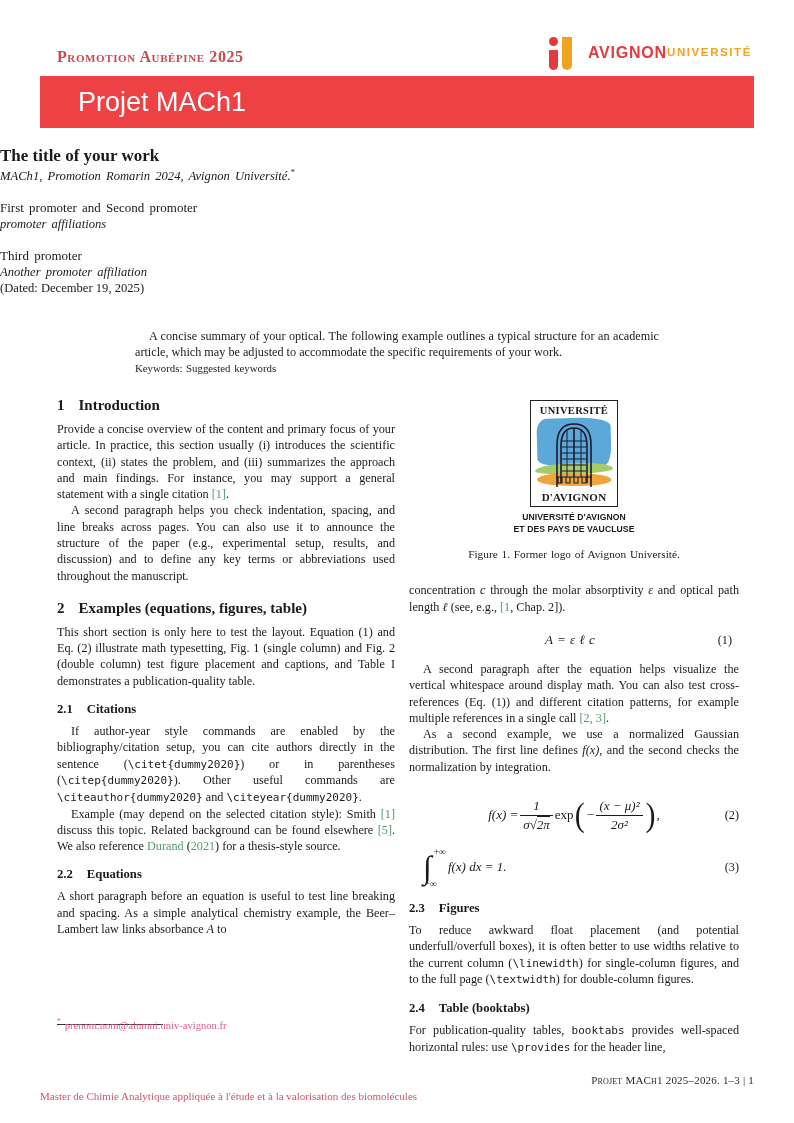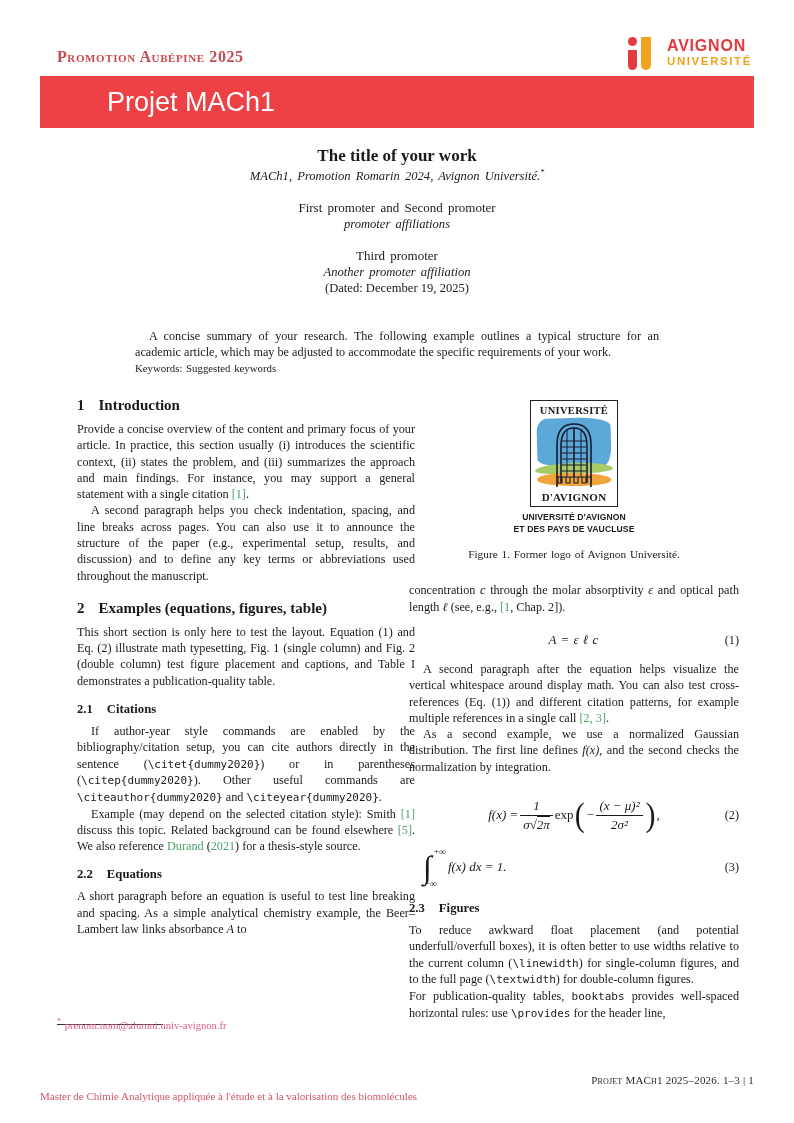"AVIGNON" .brand-words { flex-direction: column -> row }
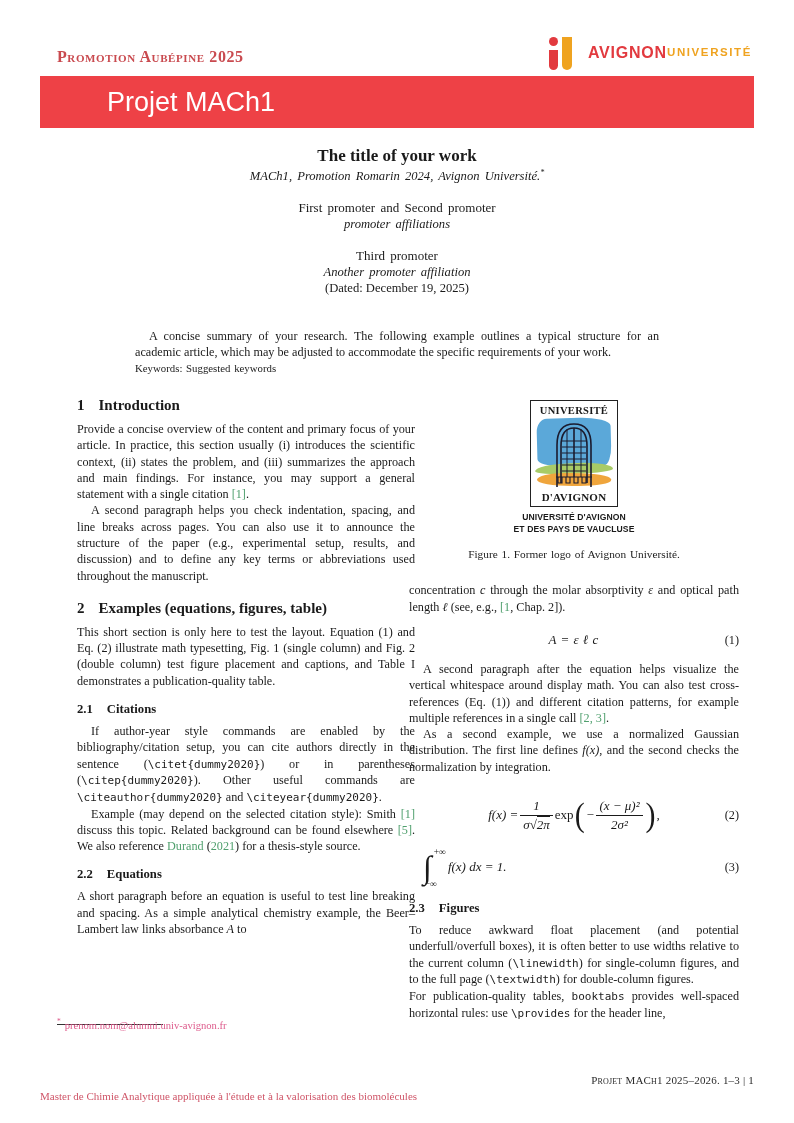"Projet MACh1" .banner { padding-left: 29px -> none }
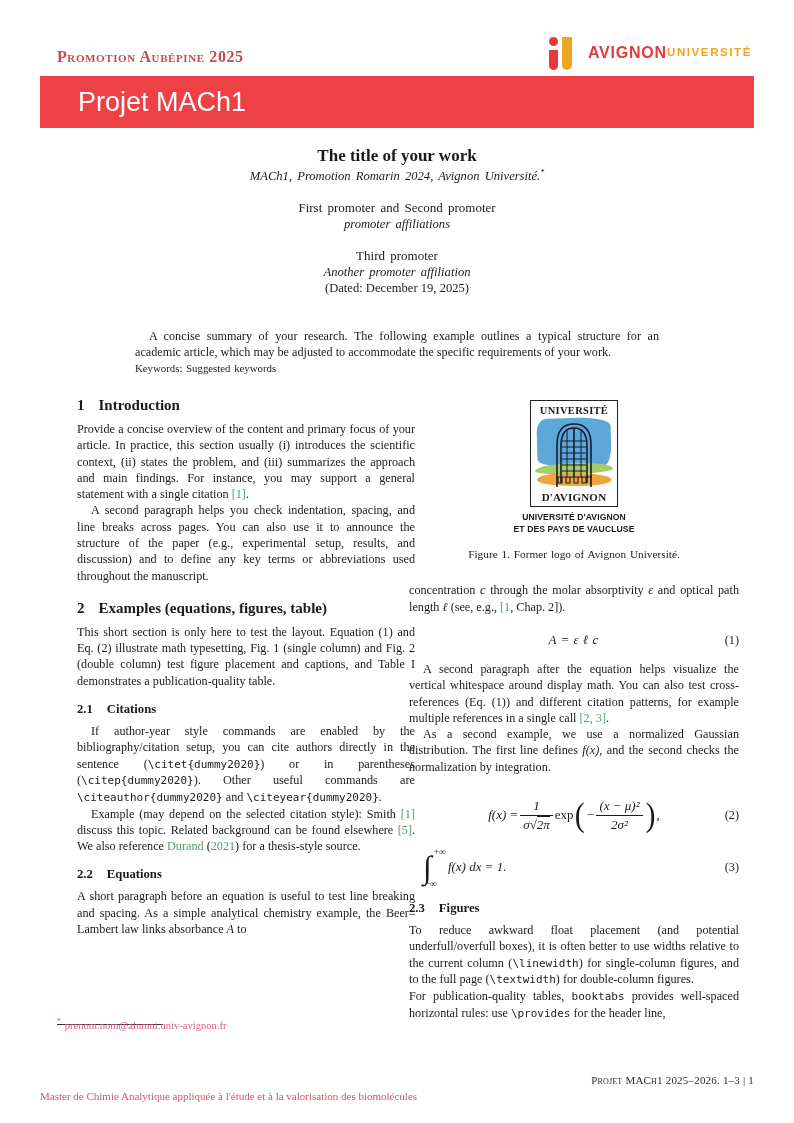"The title of your work" .tblock { text-align: center -> none }
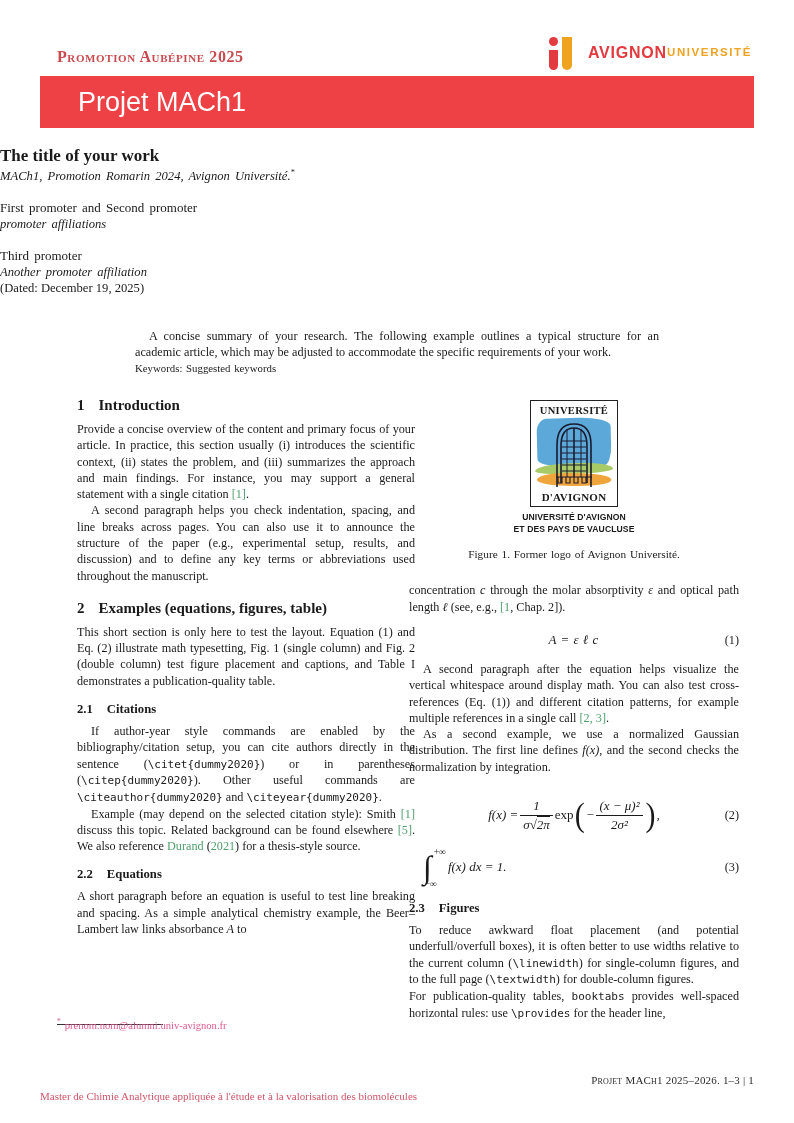"A concise summary of your" div.abstract { text: research -> optical }
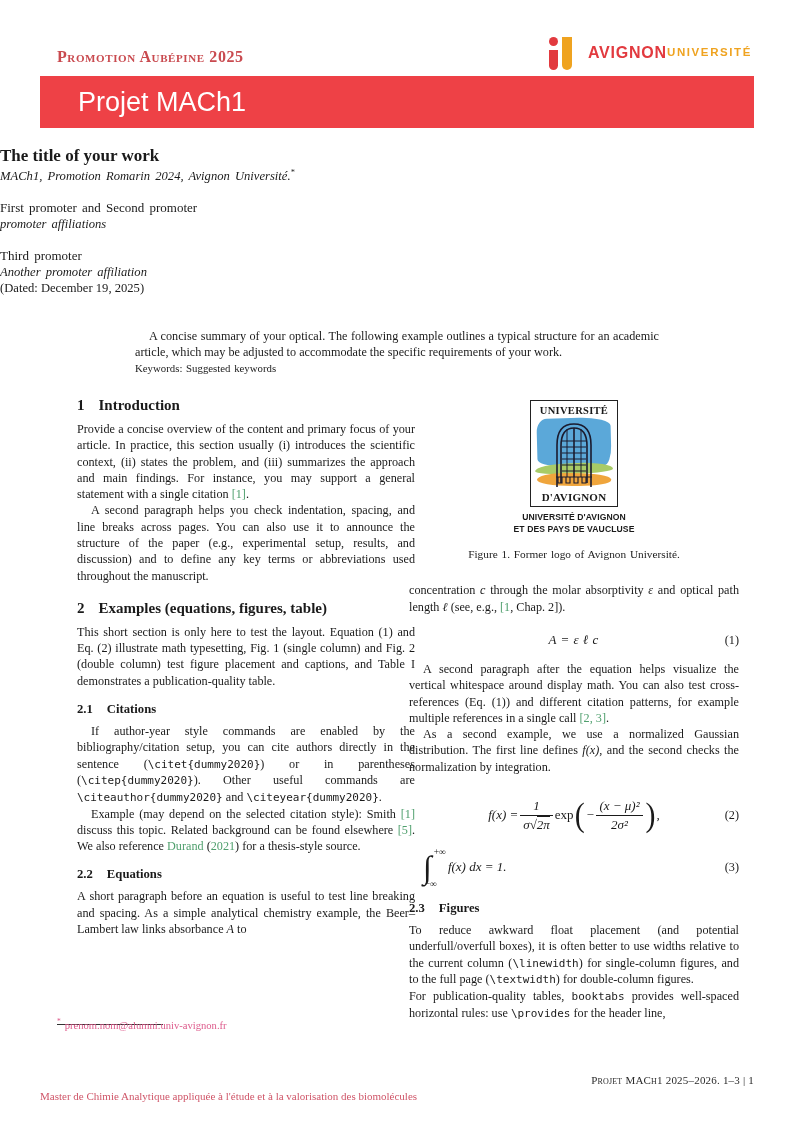"1 Introduction" .col-left { margin-left: 20px -> none }
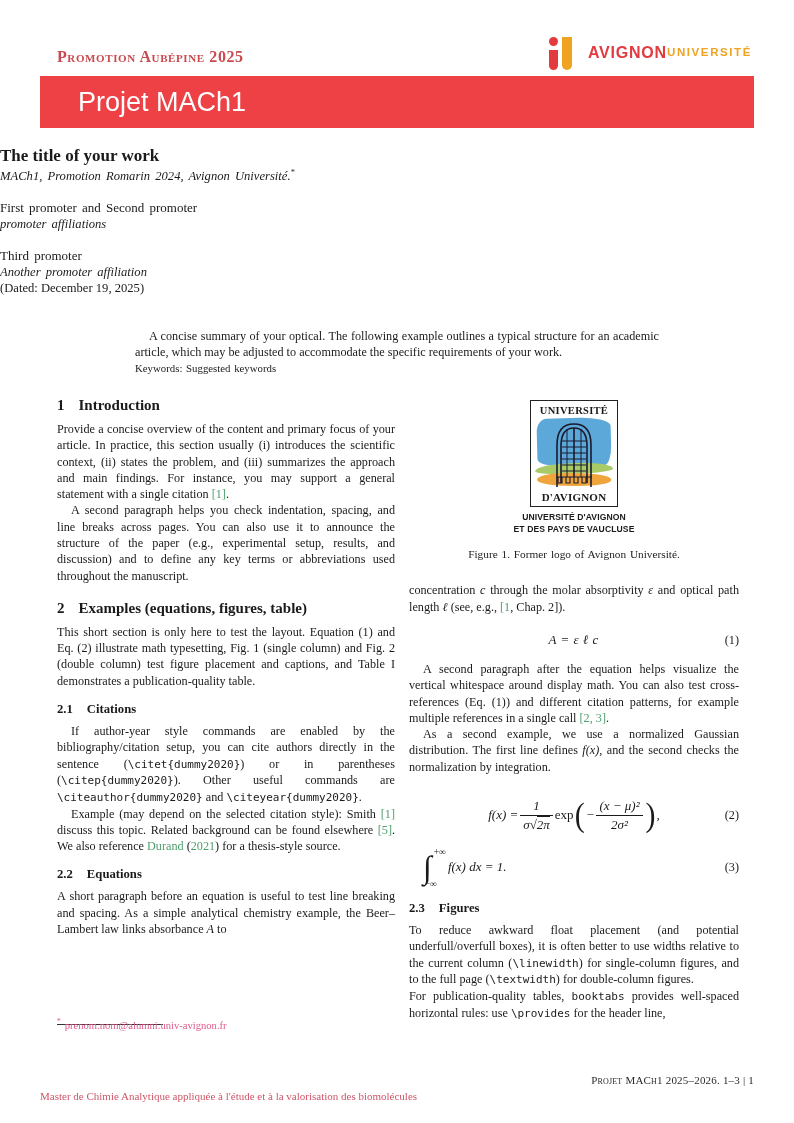"A = ε ℓ c" .eq1 { margin: 17px 0 13px 0 -> 17px 7px 13px 0 }
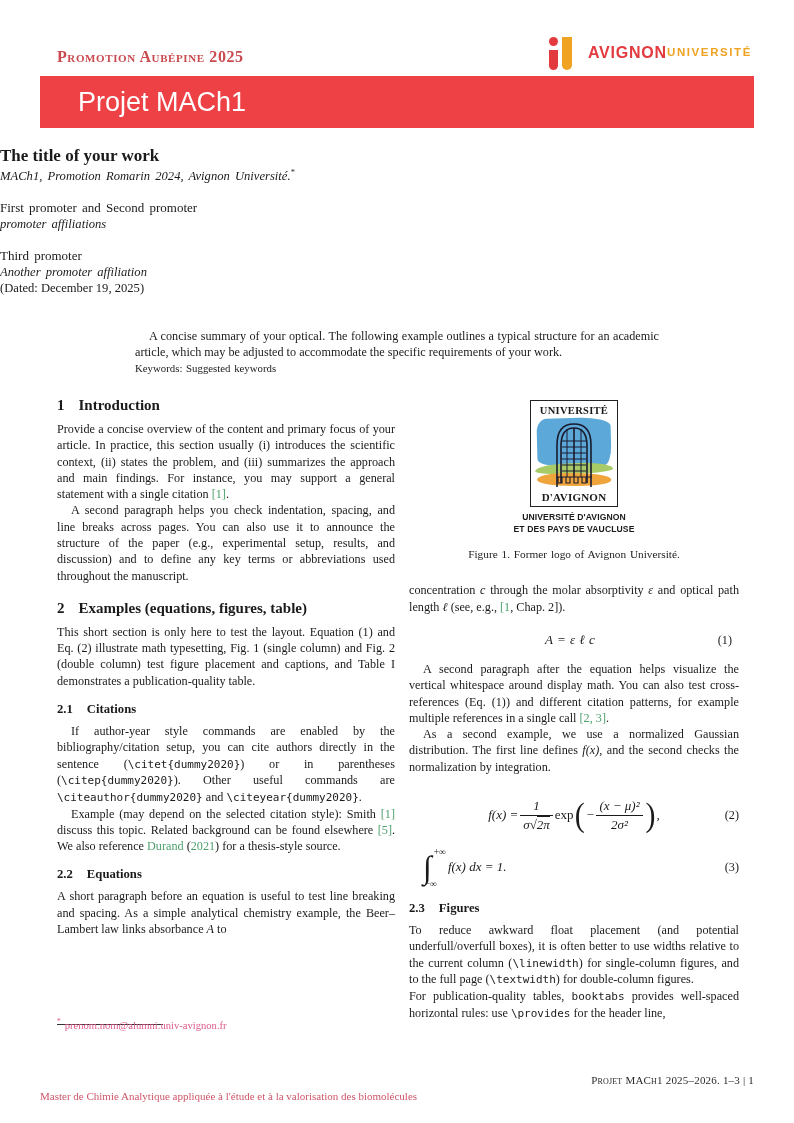"2.4 Table (booktabs)" div.sec-h2 { html: none -> <div> <span>2.4</span><span>Table (booktabs)</span> </div> }
